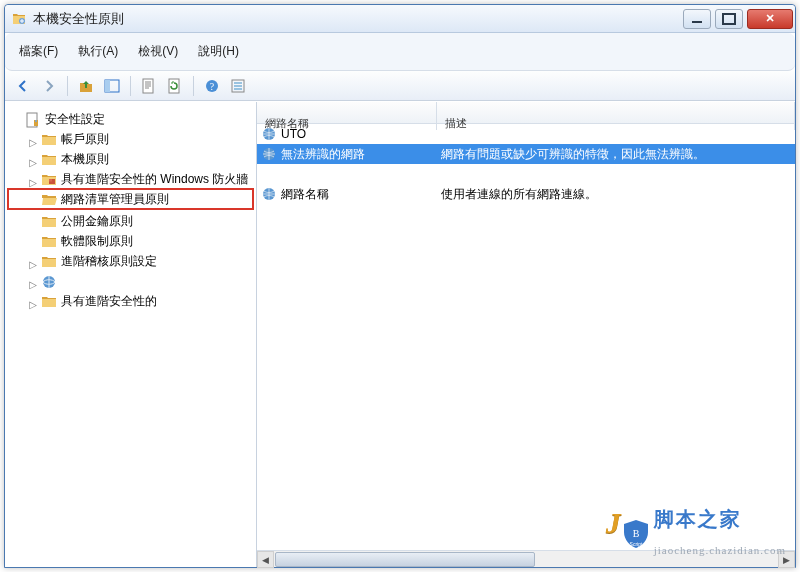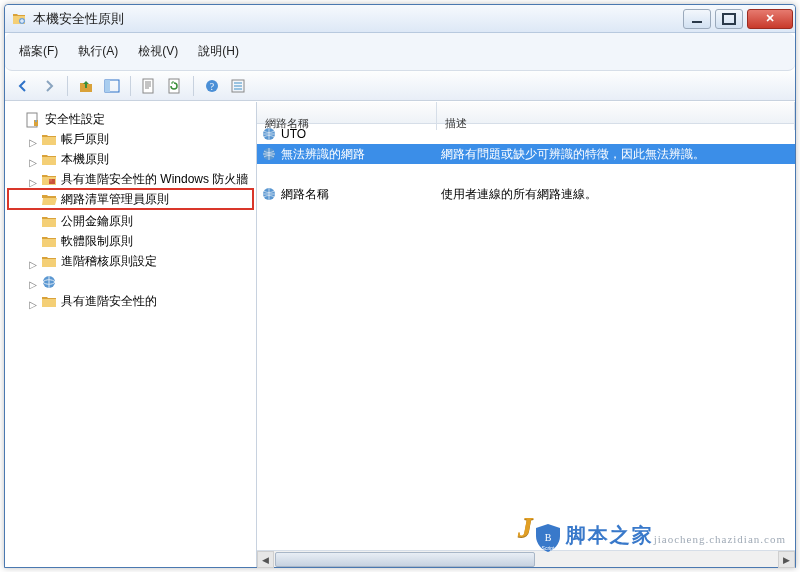"脚本之家" .wm-text { flex-direction: row -> column }
